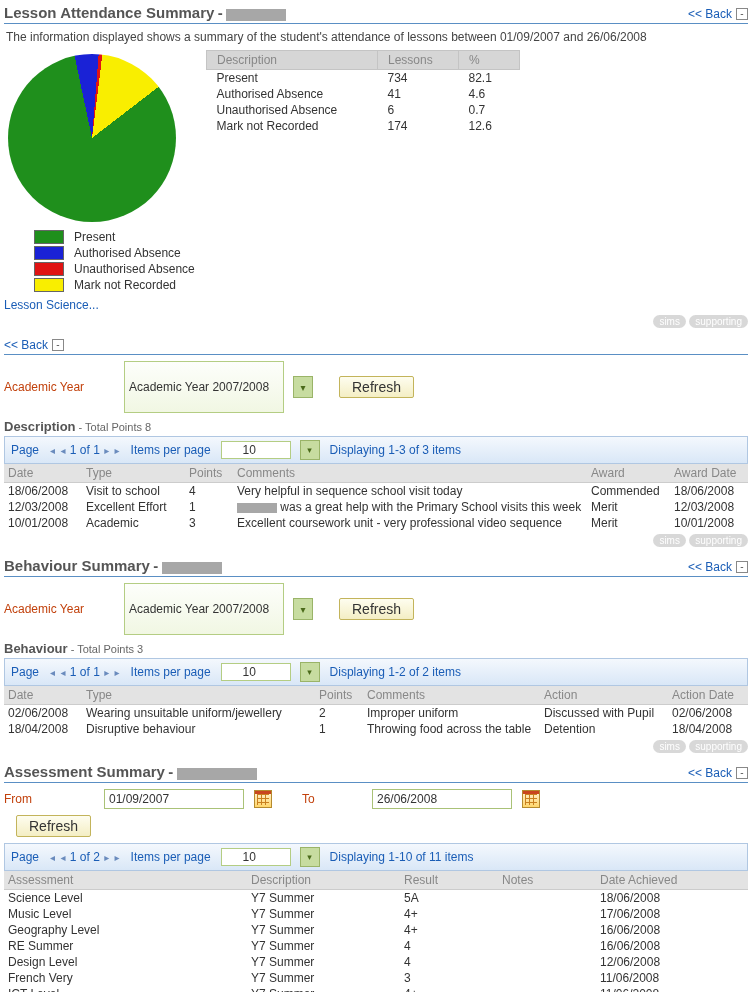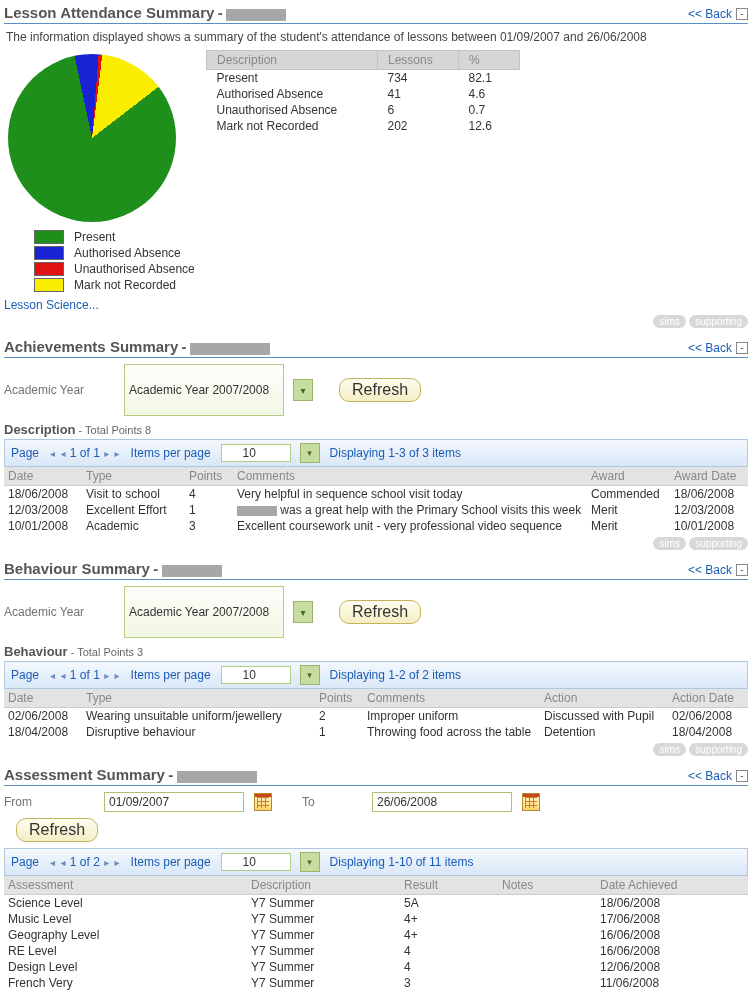"202" td { text: 202 -> 174 }
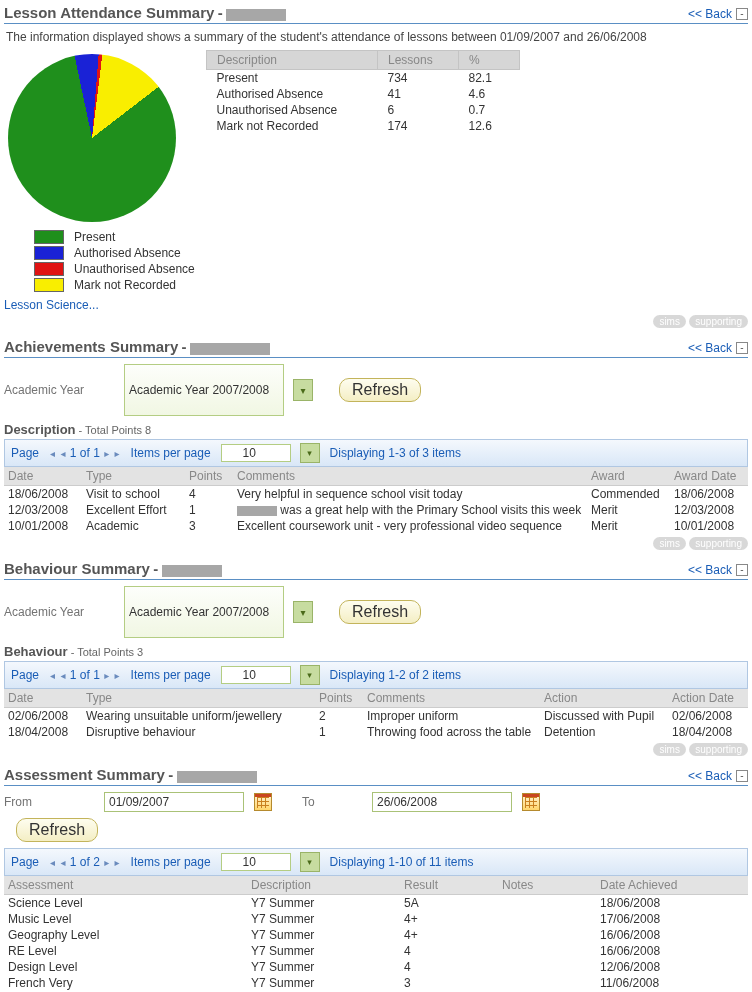"Achievements Summary -" div { html: <div> <span>Achievements Summary</span> <span> - </span> <span></span> </div> -> none }
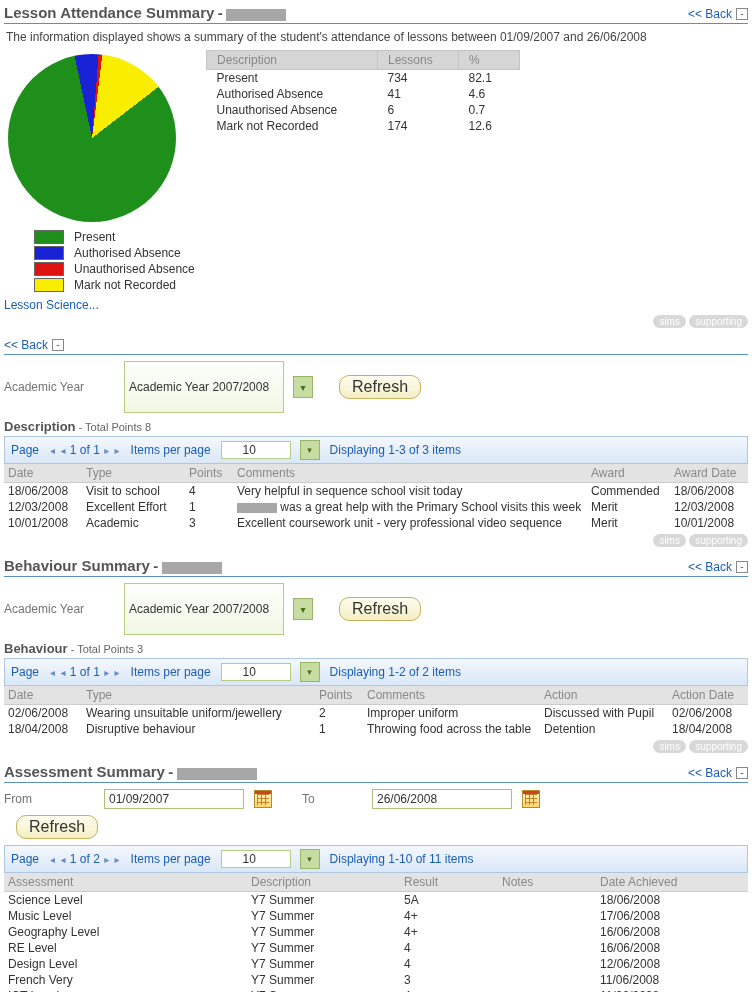"Academic Year" .form-row label { color: #737373 -> #c2410c }
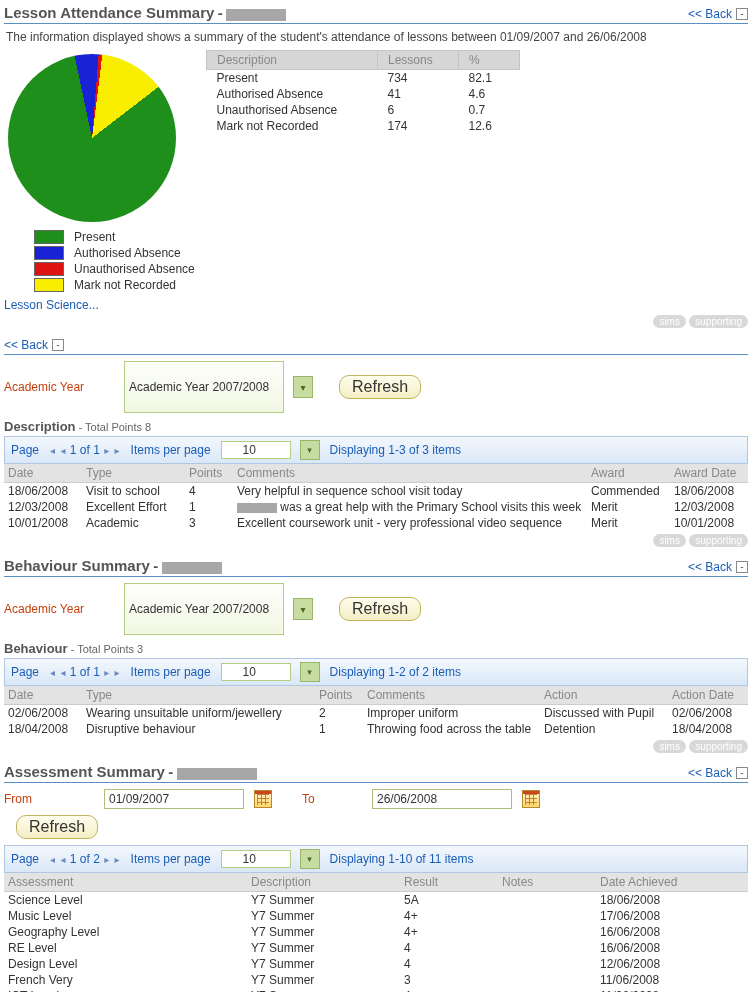"Refresh" .btn { border-radius: 10px -> 2px; font-size: 16px -> 14px }
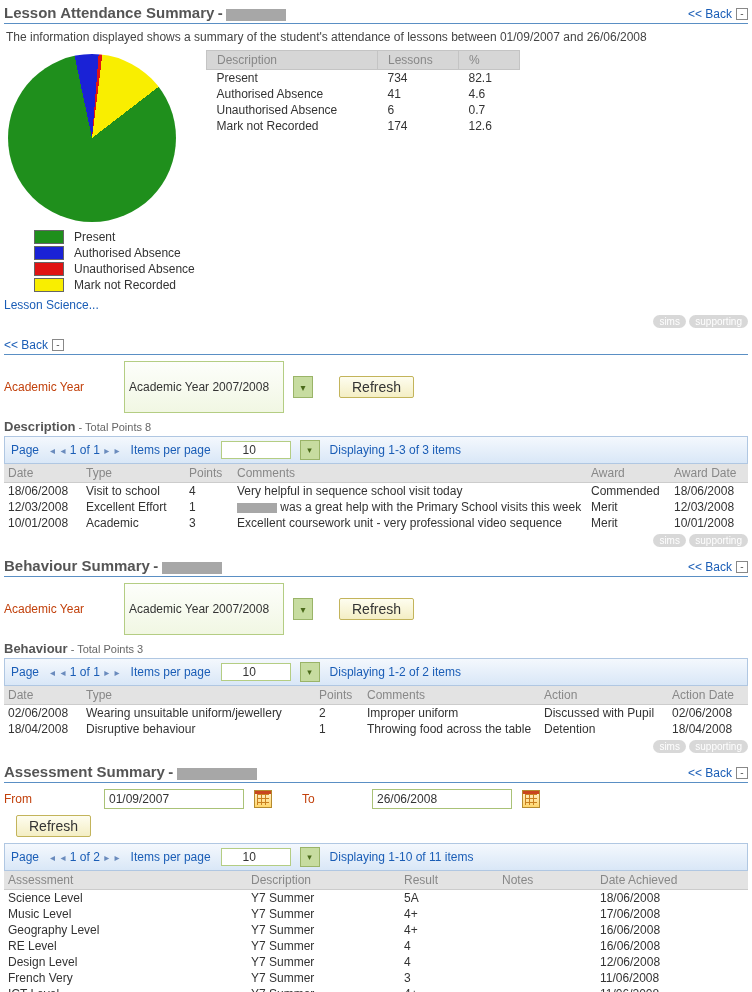"RE Level" td { text: Level -> Summer }
